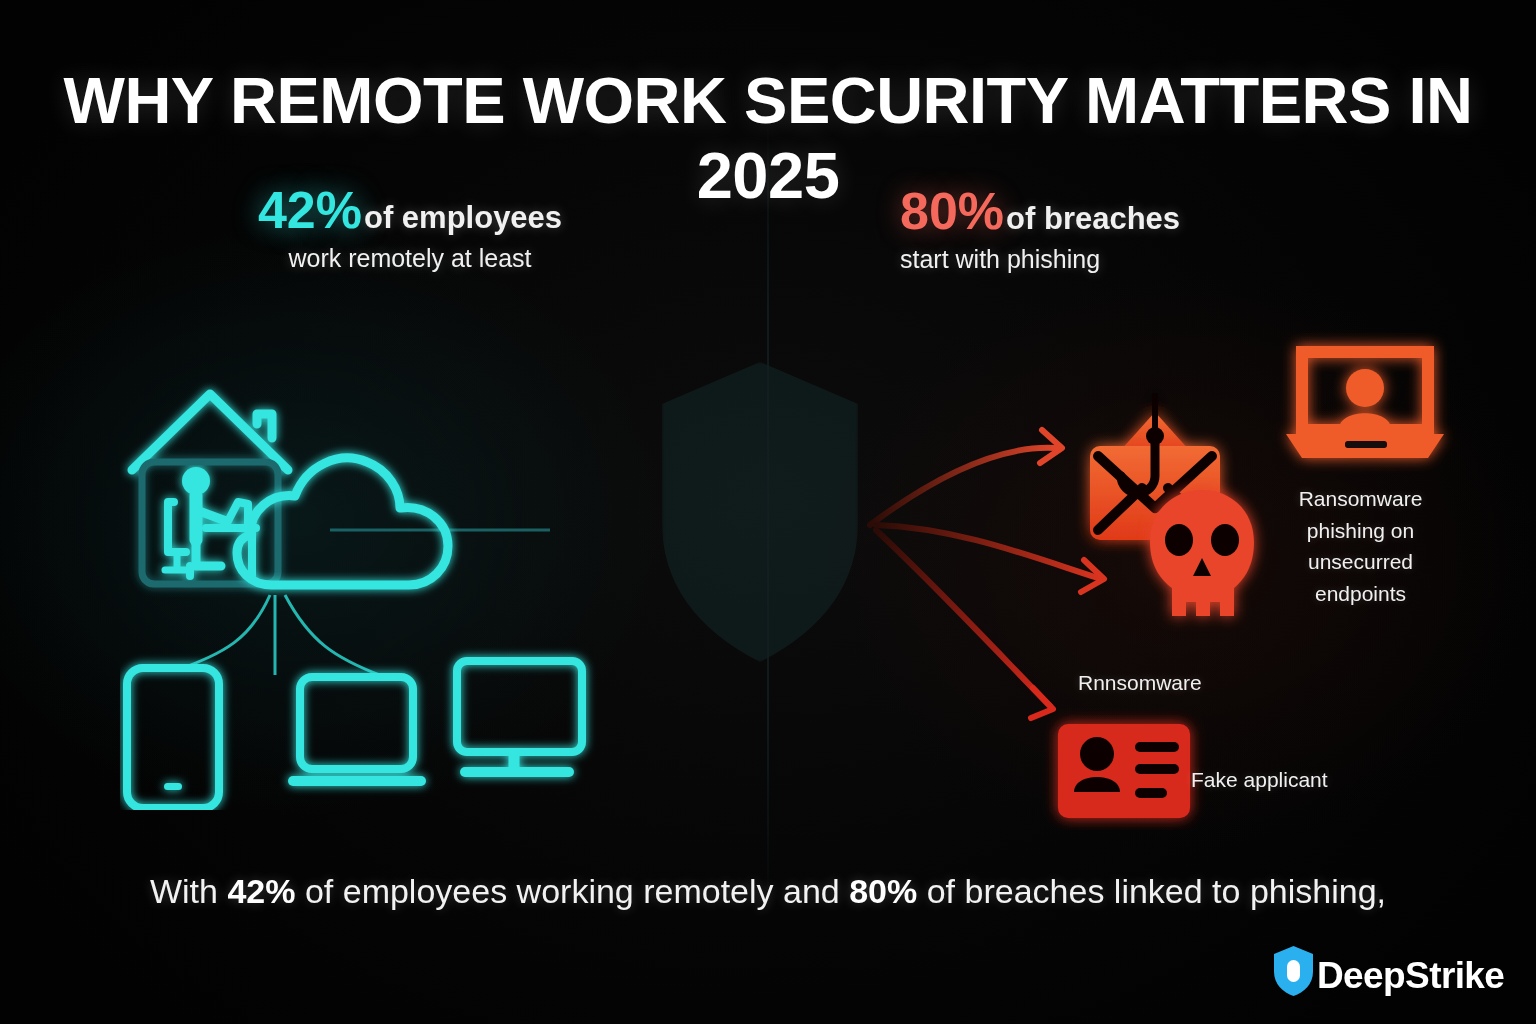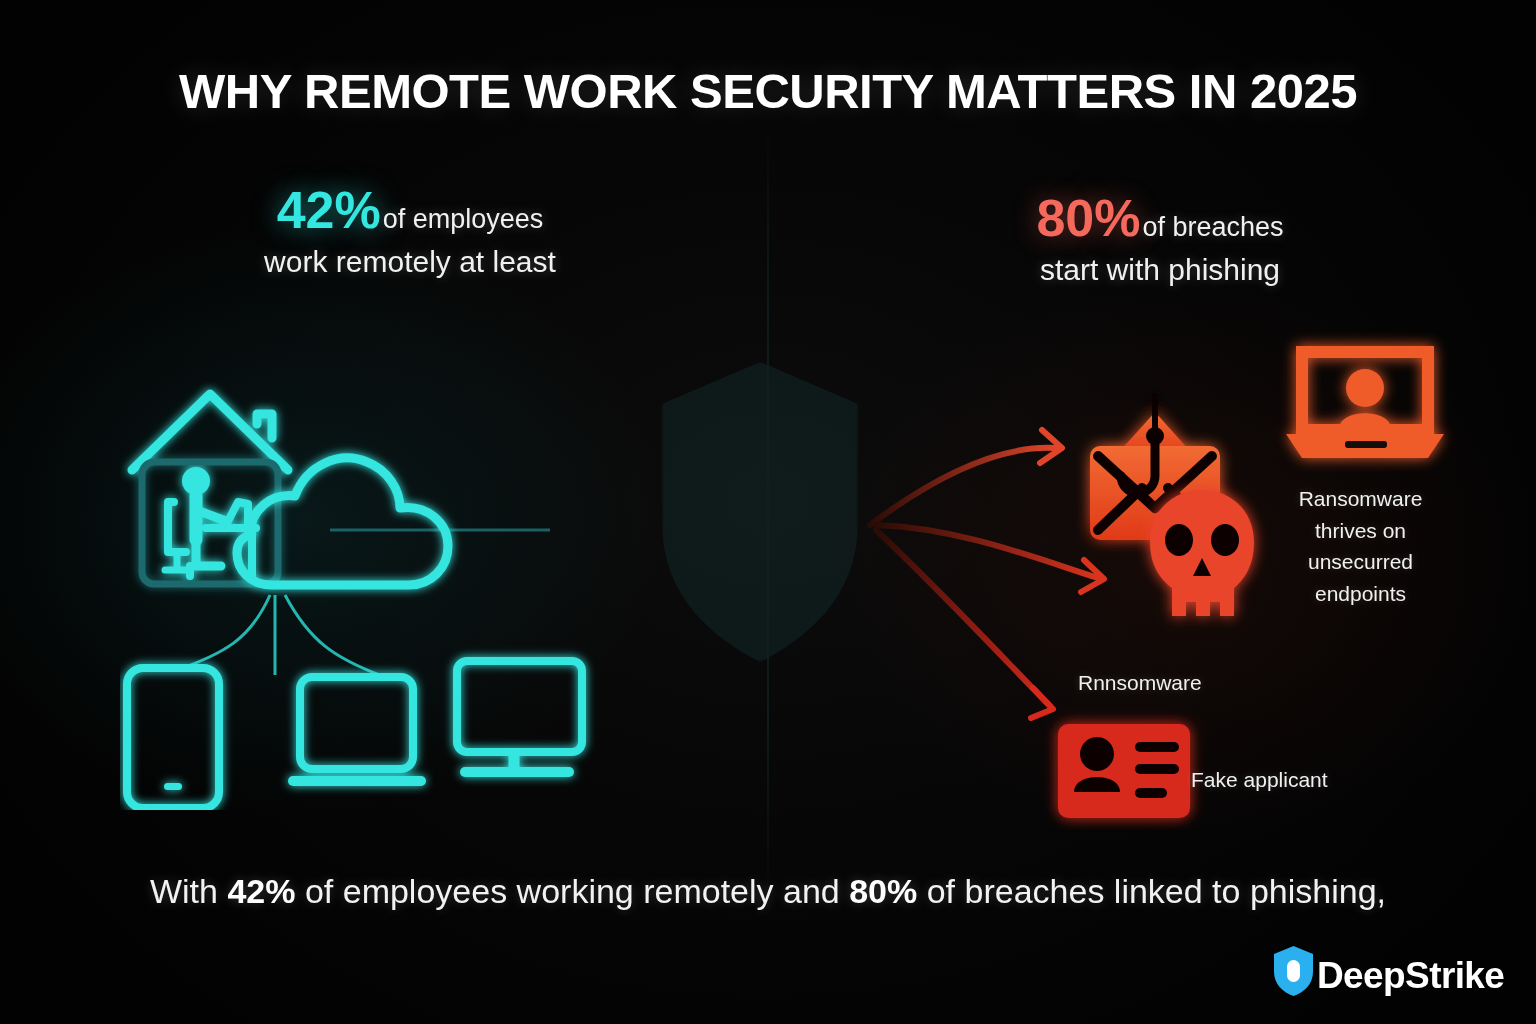"WHY REMOTE WORK SECURITY MATTERS" .title { font-size: 49px -> 65px }
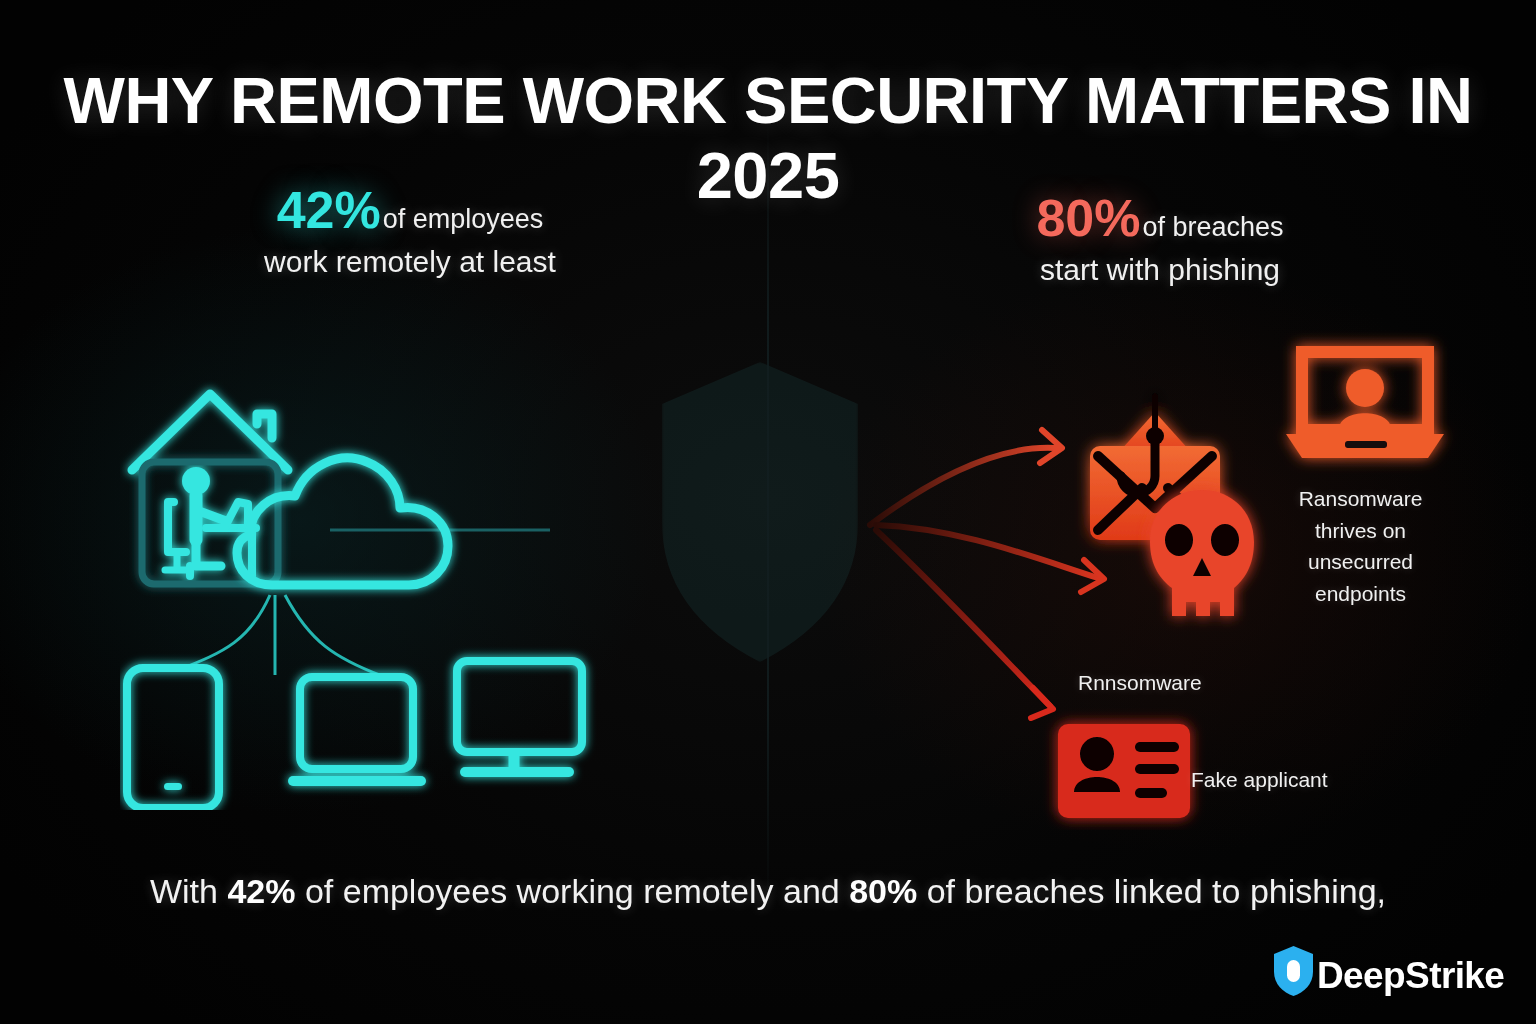"of employees" .stat-sub { font-size: 27px -> 31px; font-weight: 400 -> 700 }
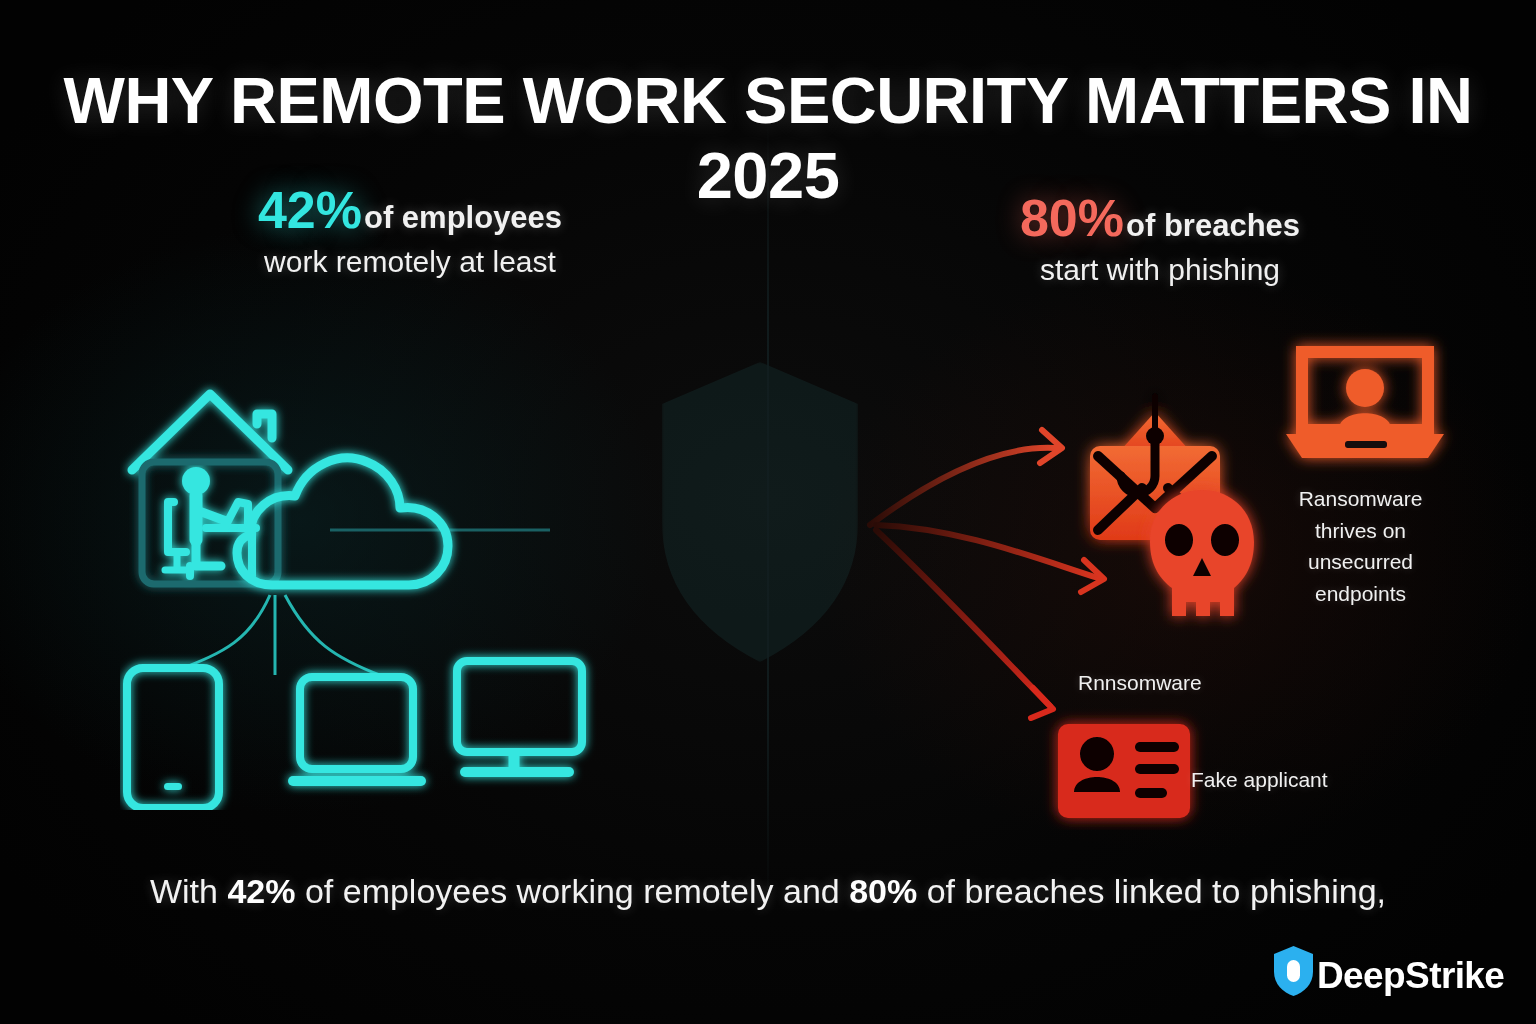"80%of breaches" .stat-right { text-align: center -> left; top: 188px -> 181px }
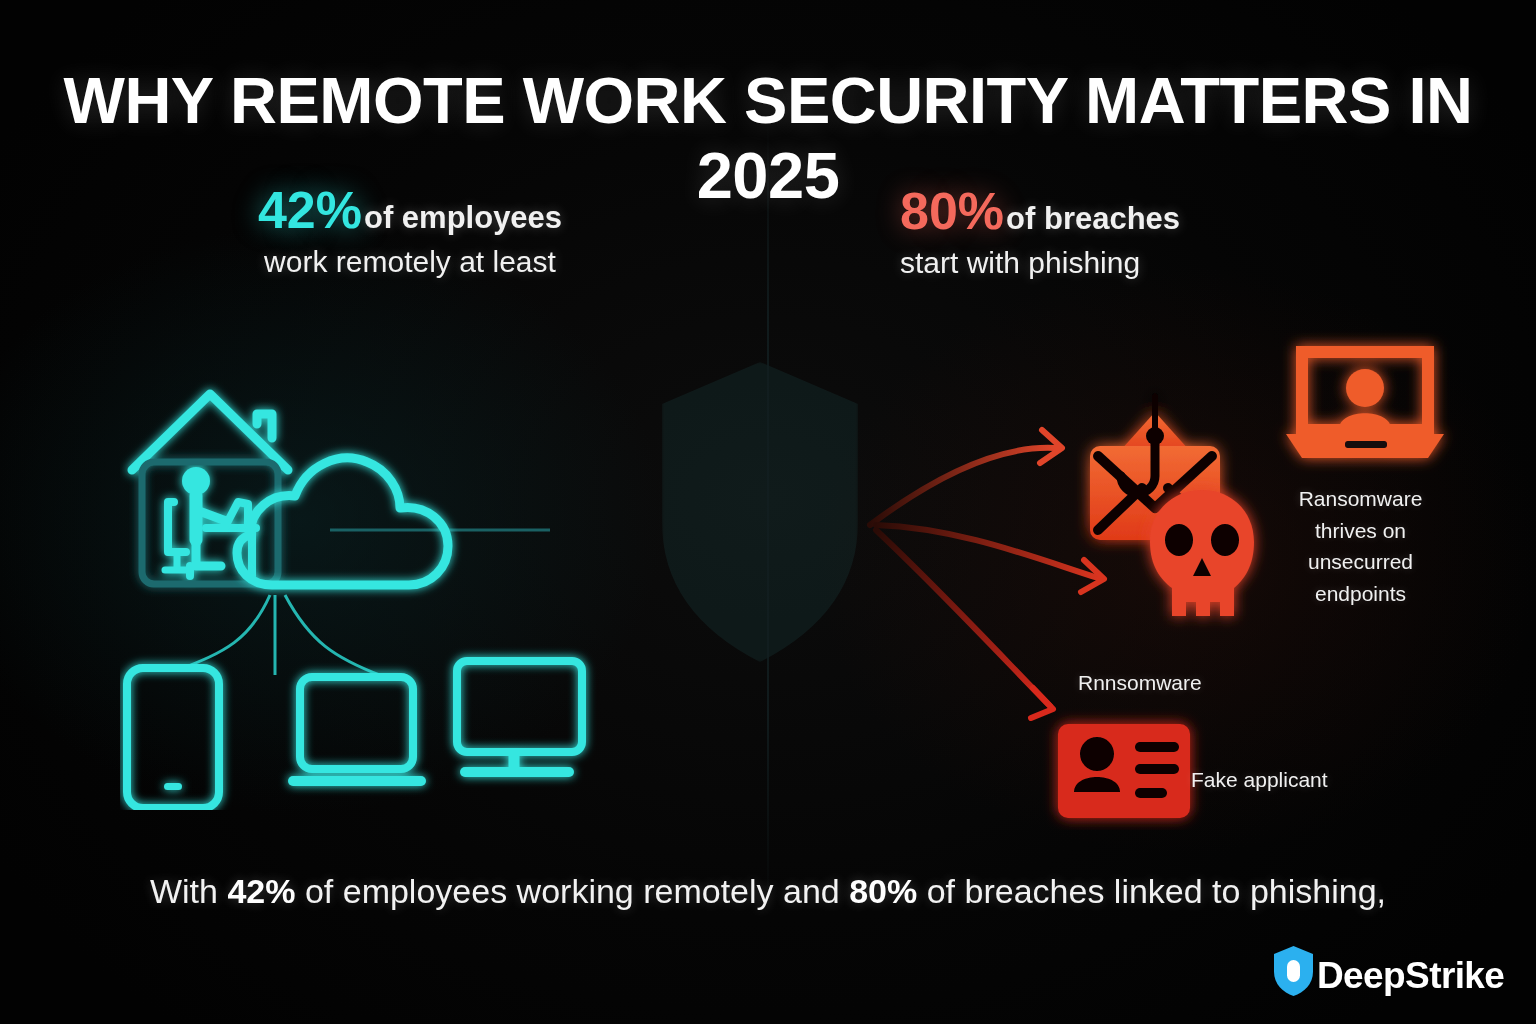"work remotely at least" .stat-line2, .stat-line3 { font-size: 30px -> 25px }
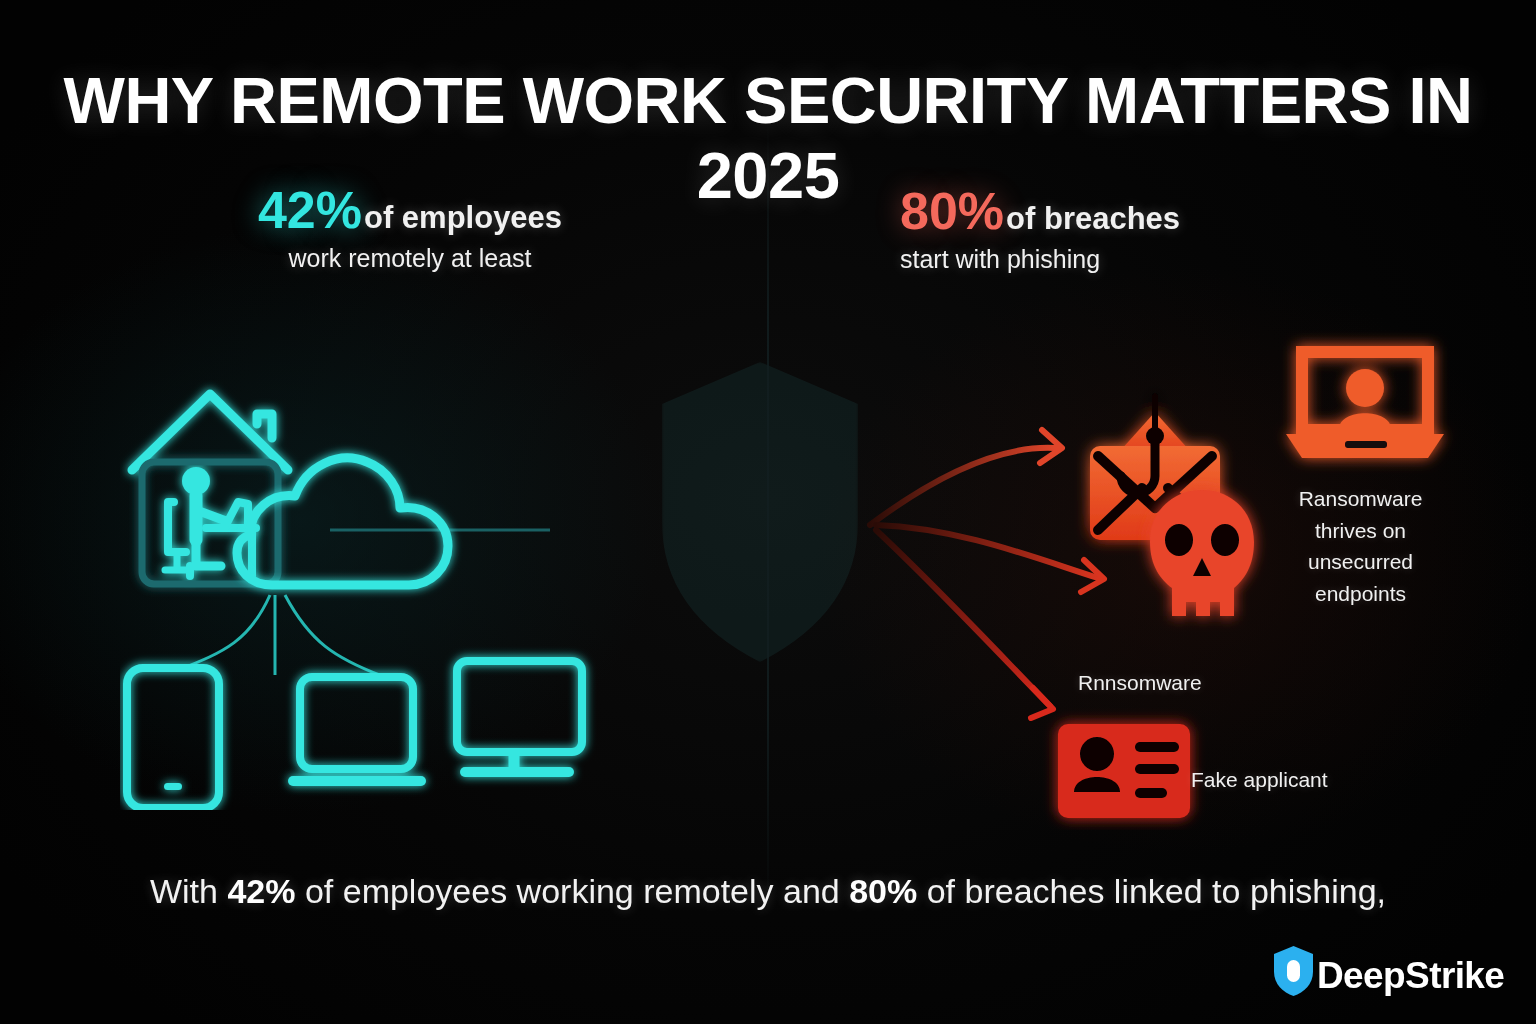"Ransomware thrives on unsecurred" div.lbl { text: thrives -> phishing }
